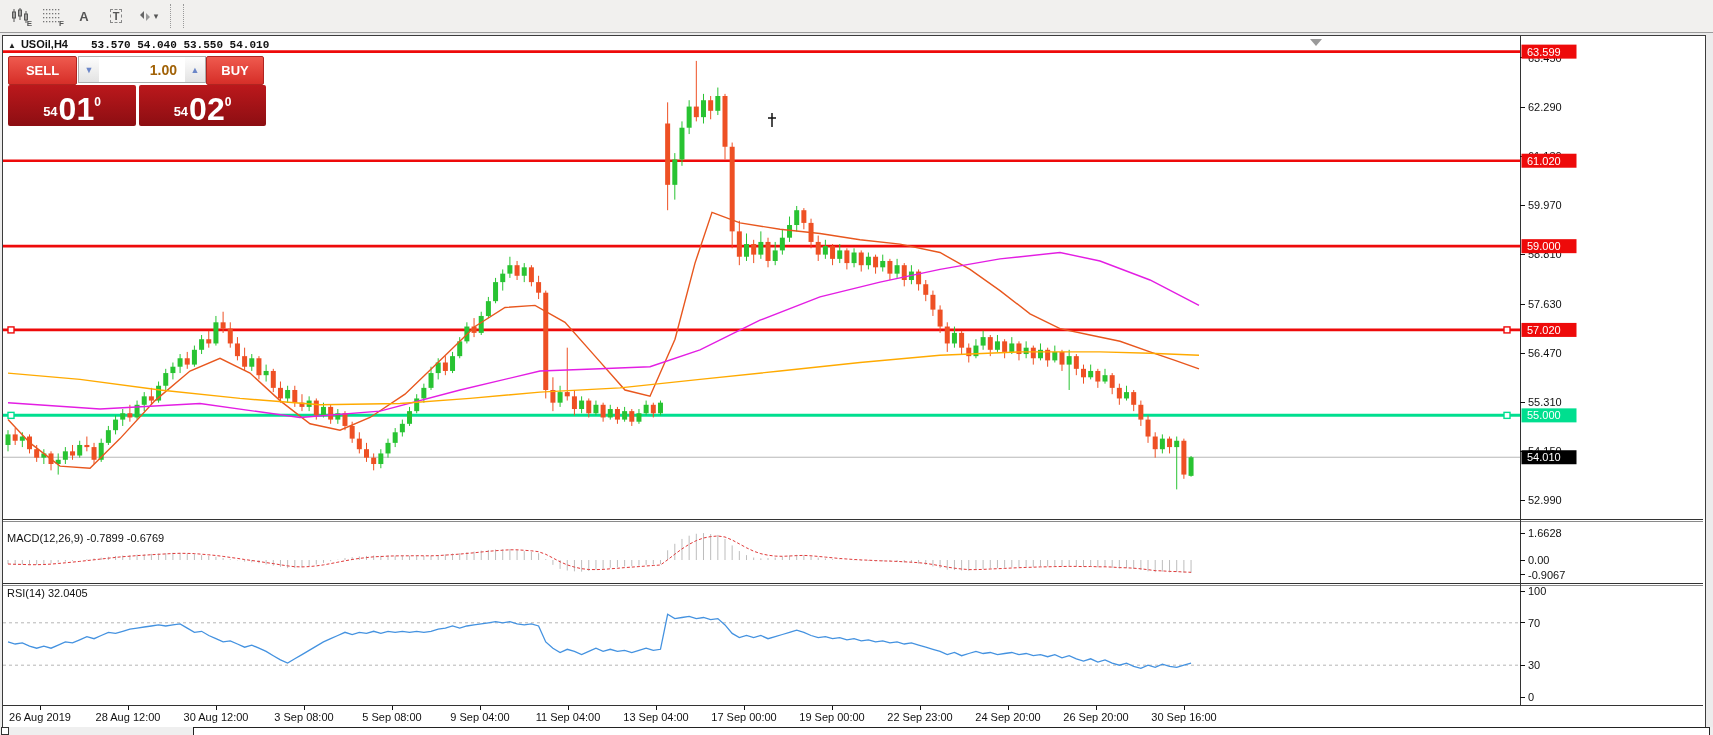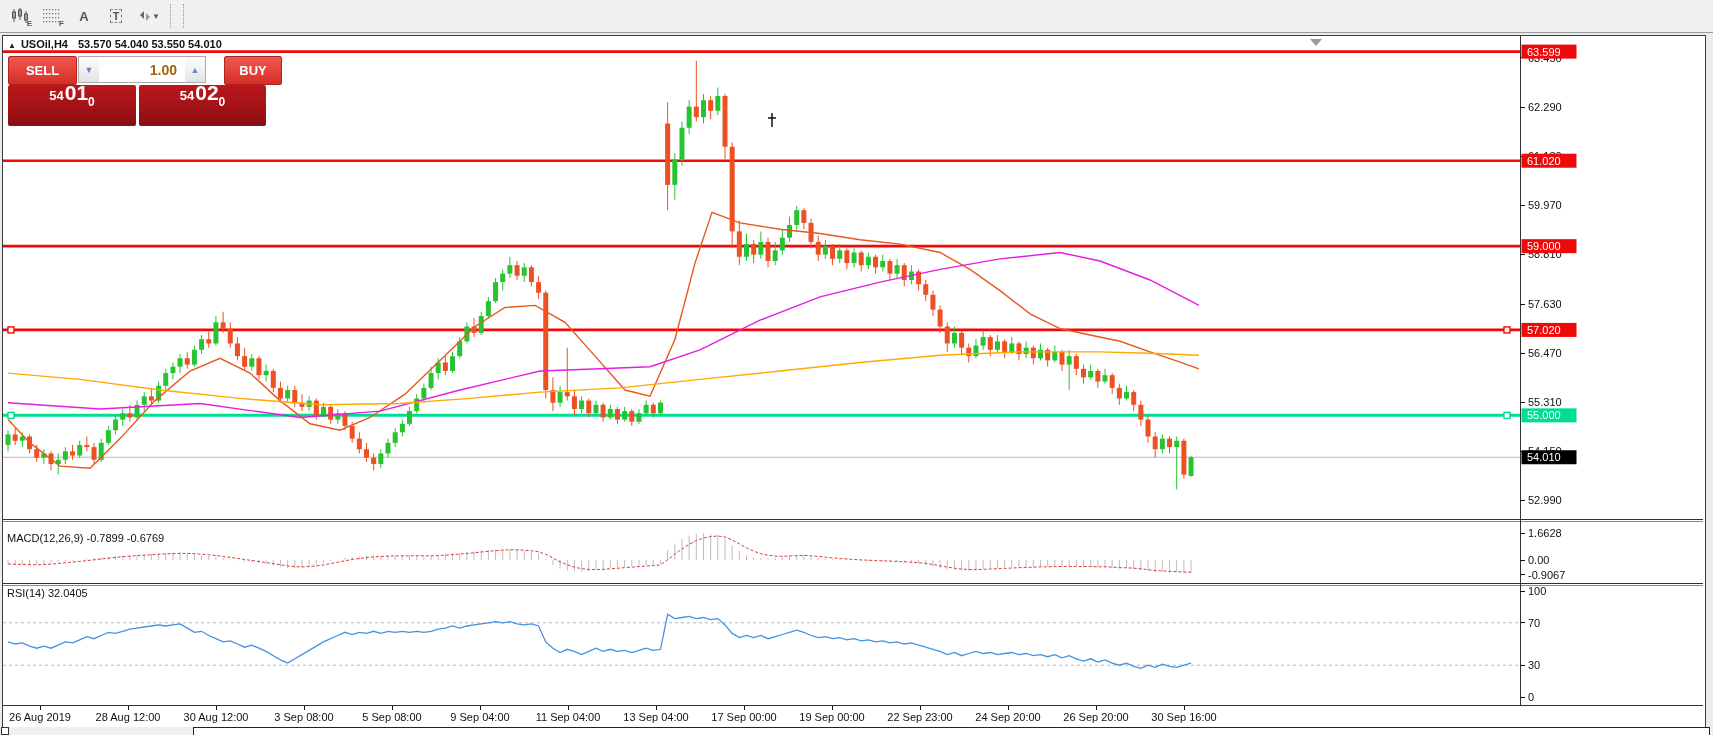"53.570 54.040 53.550 54.010" .symbol-info .ohlc { font-family: none -> Liberation Mono, monospace; margin-left: 10px -> 23px }
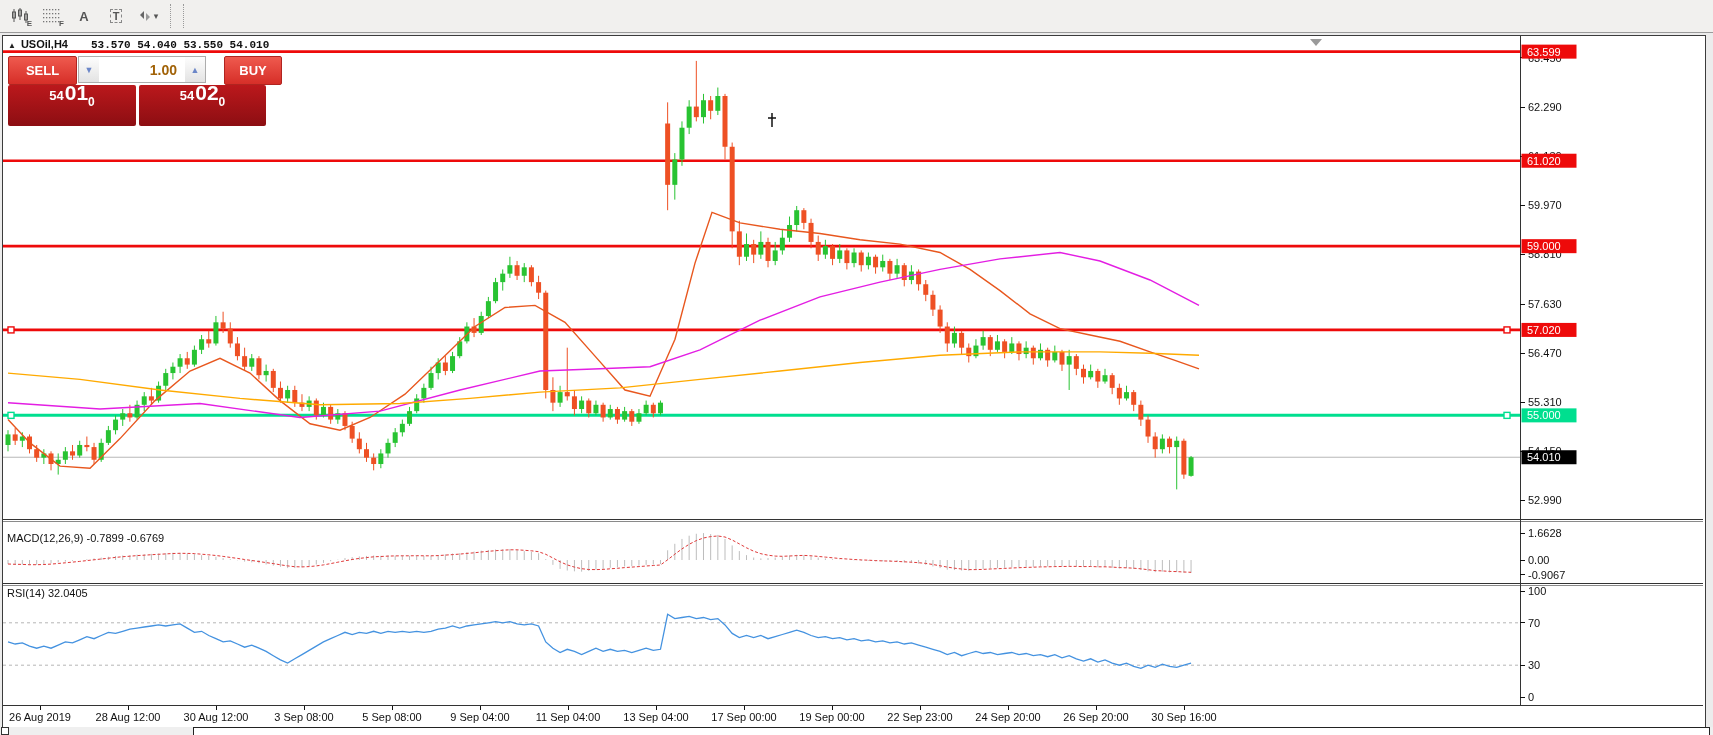"BUY" .trade .buy { left: 216px -> 198px }
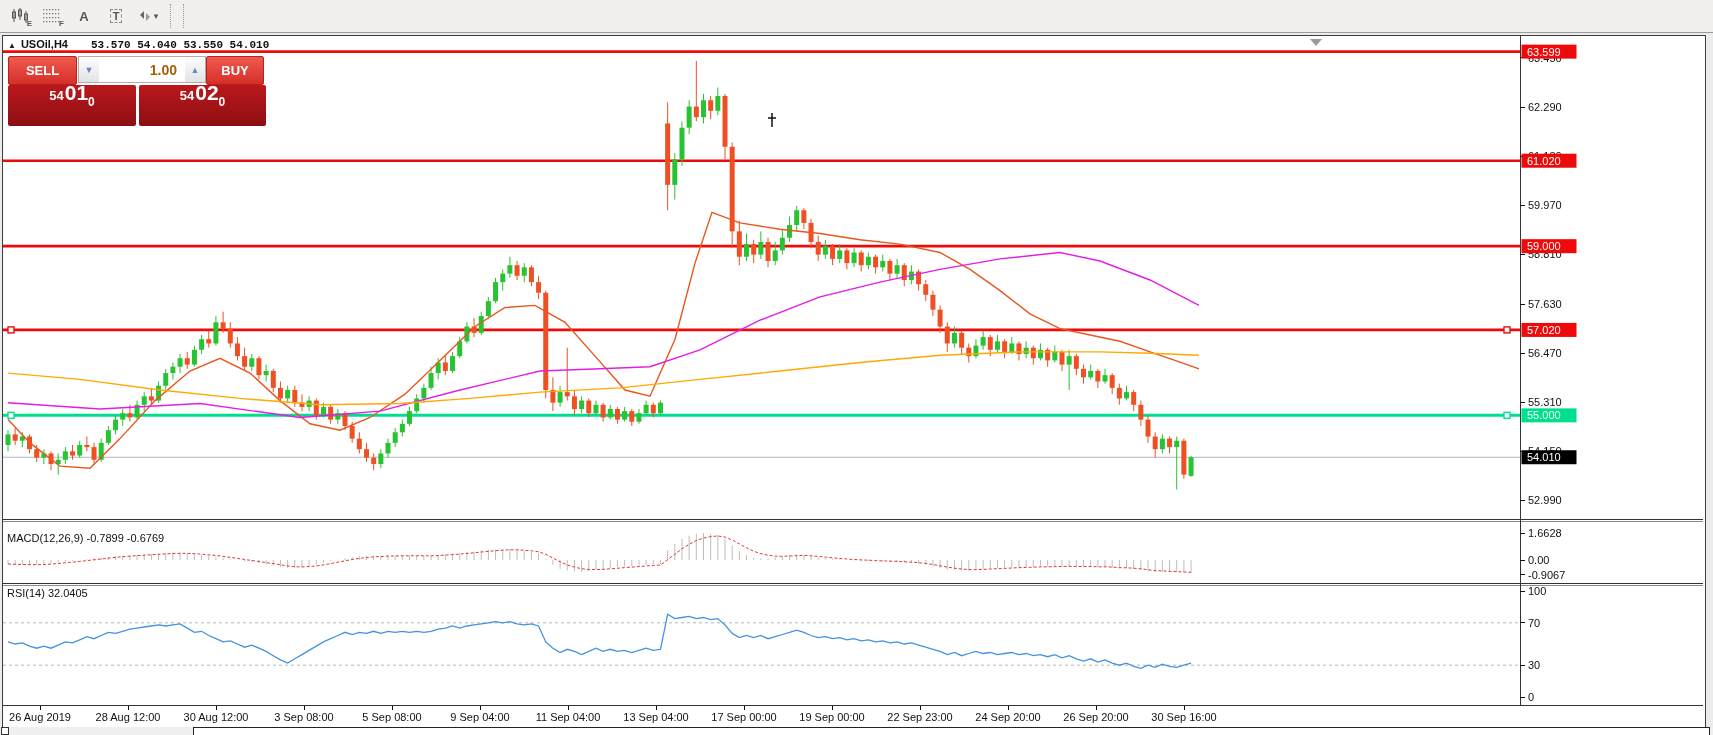"54" .trade .quote { padding-bottom: 20px -> 4px }
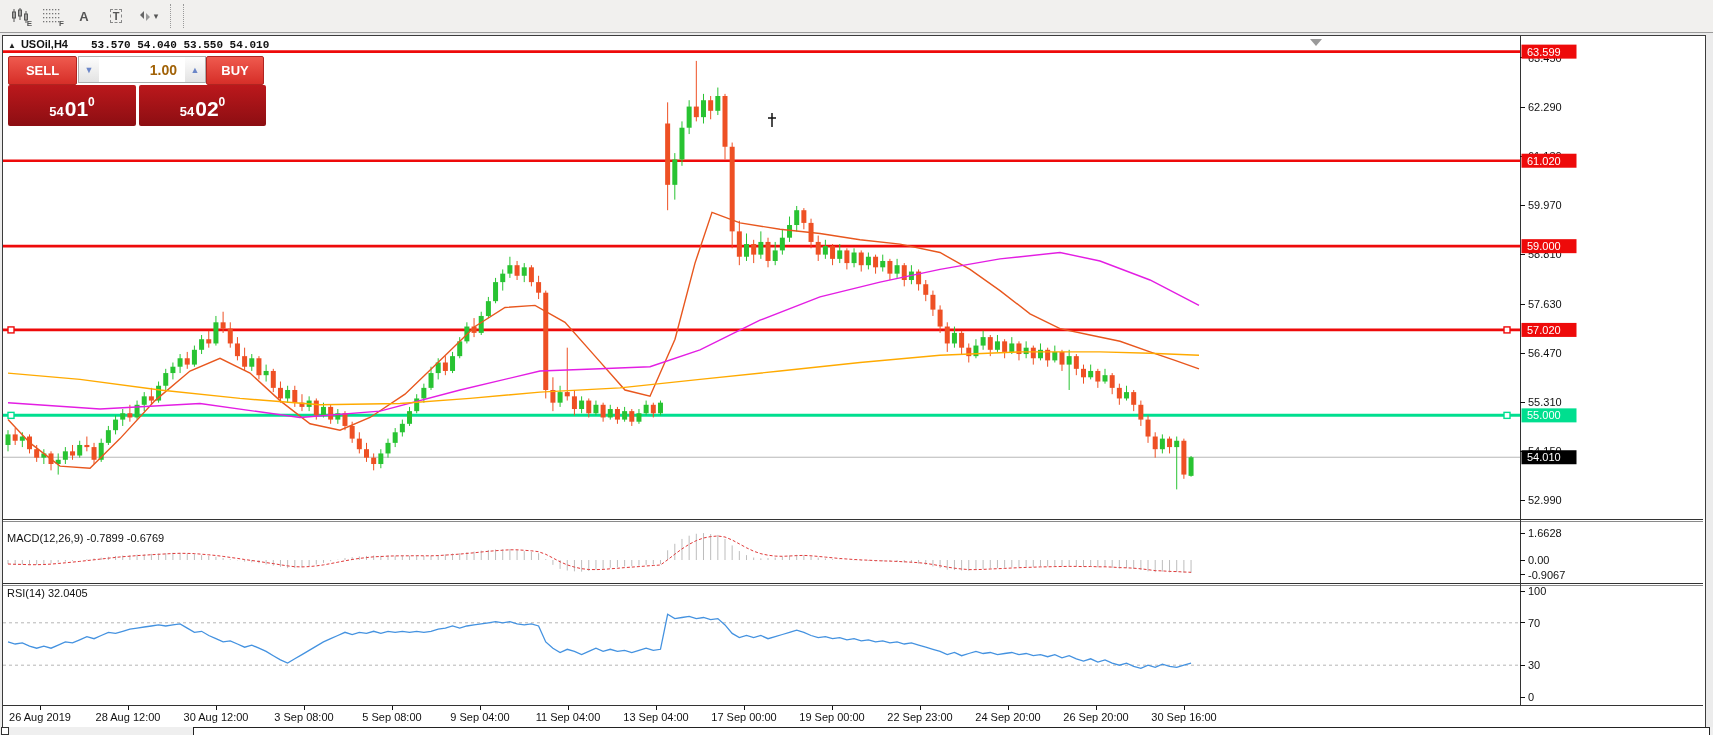"01" .trade .q-big { font-size: 21px -> 32px }
